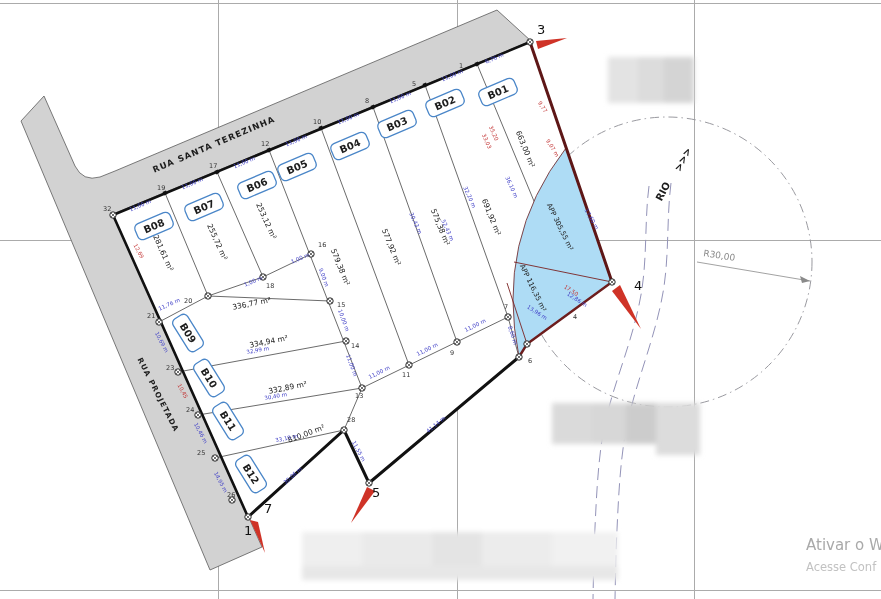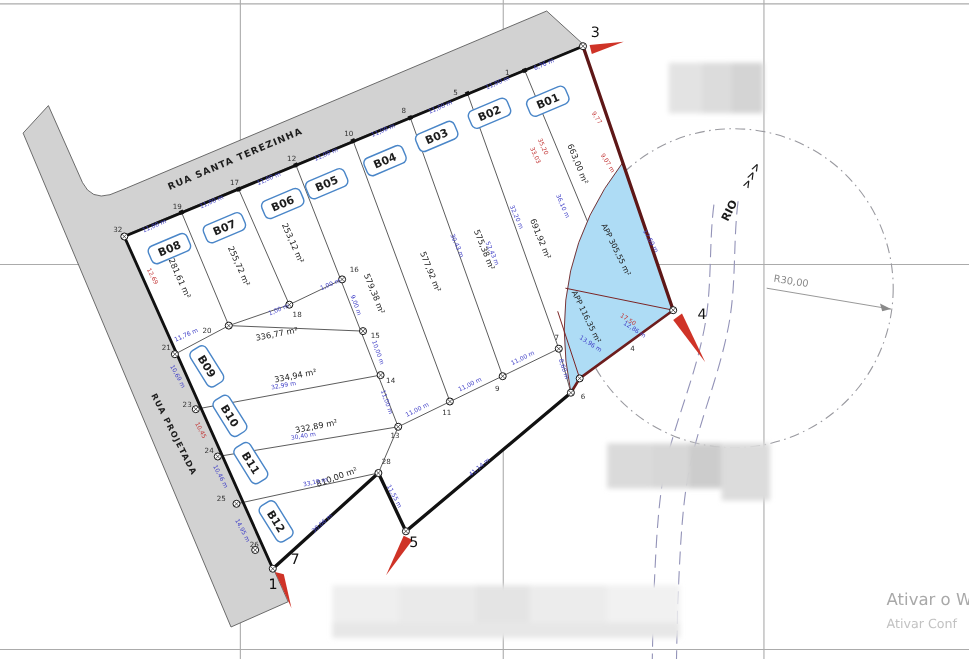"Ativar Conf" div.wm2 { text: Ativar -> Acesse }
